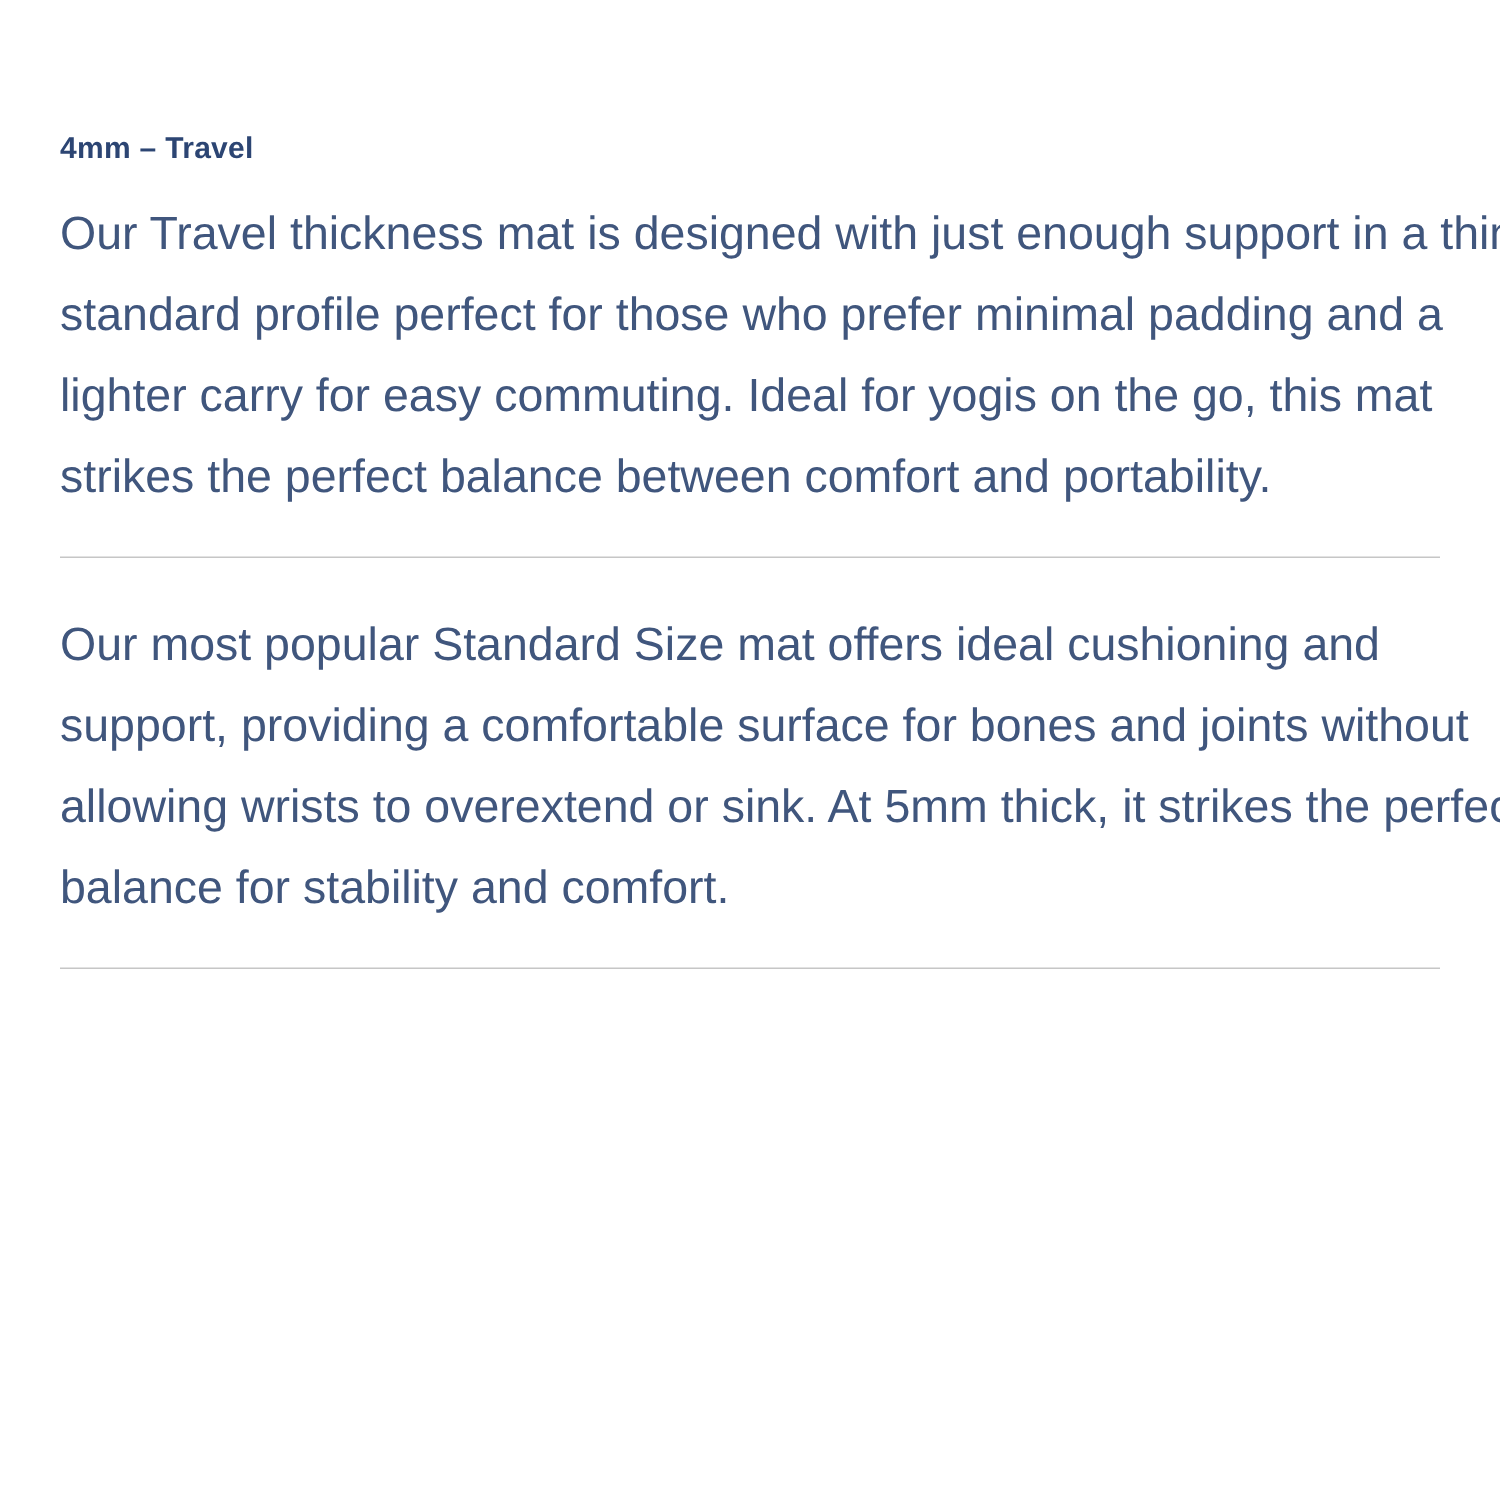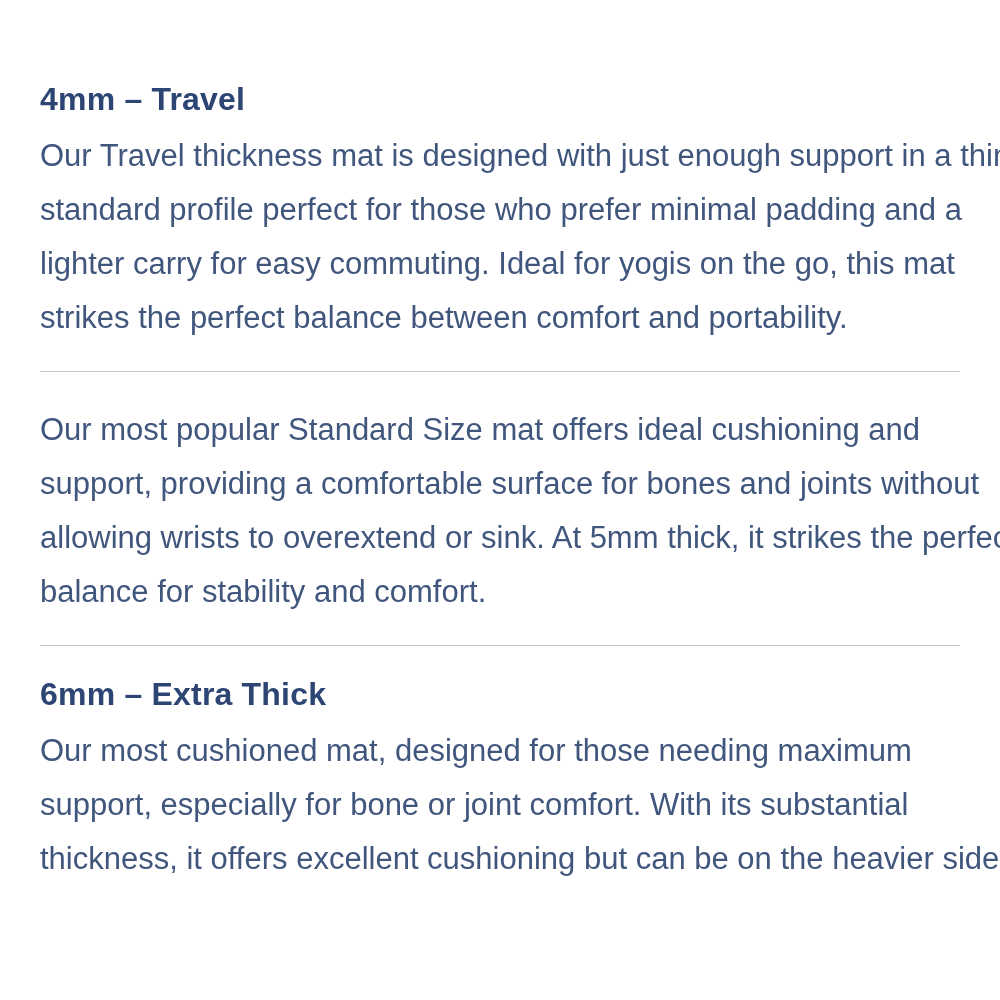"4mm – Travel" .section-heading { font-size: 32px -> 20px }
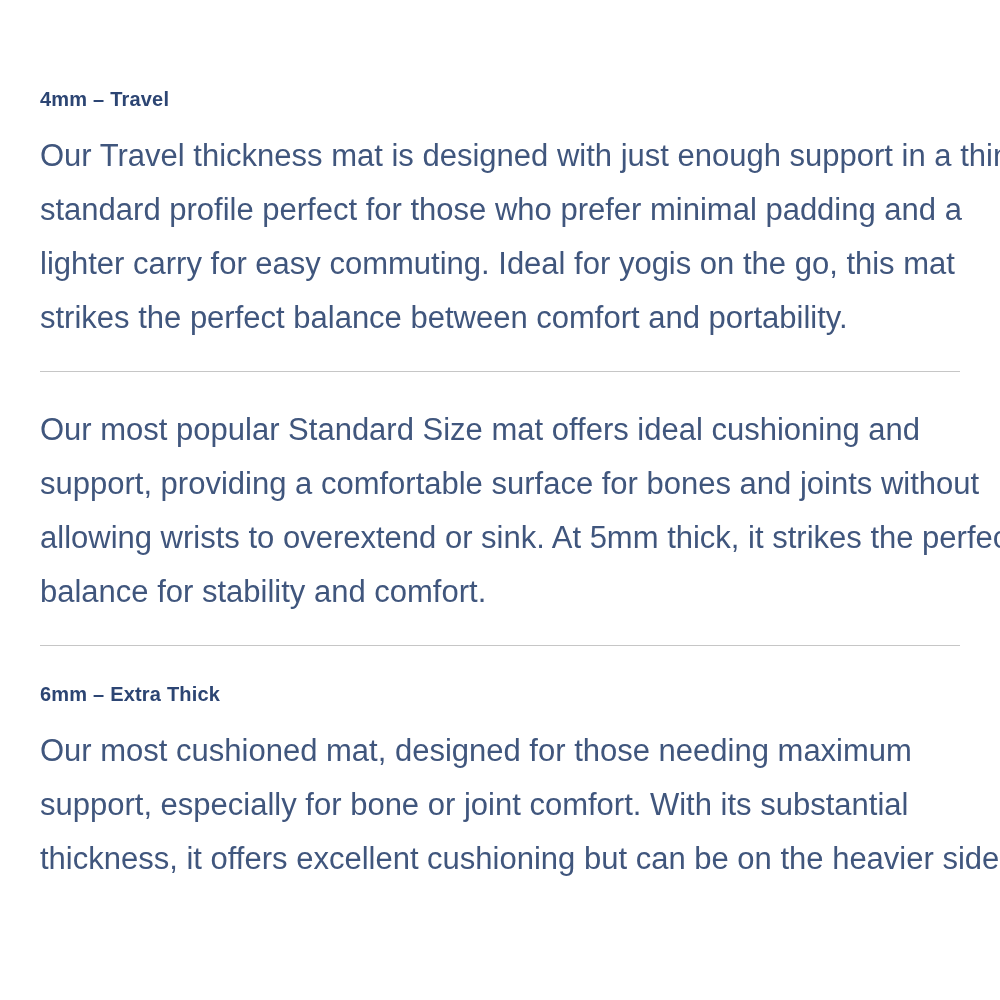"6mm – Extra Thick" section { html: <section> <h2>6mm – Extra Thick</h2> <p>Our most cushioned mat, designed for those needing maximum support, especially for bone or joint comfort. With its substantial thickness, it offers excellent cushioning but can be on the heavier side</p> </section> -> none }
